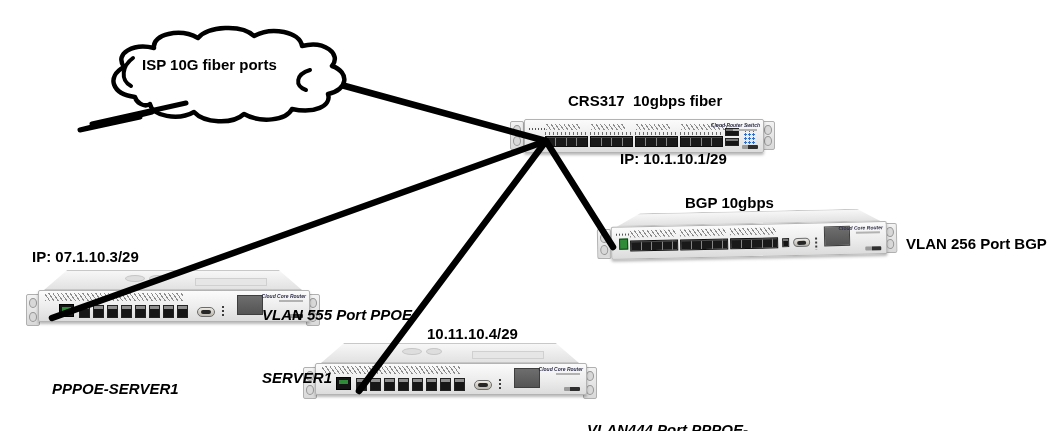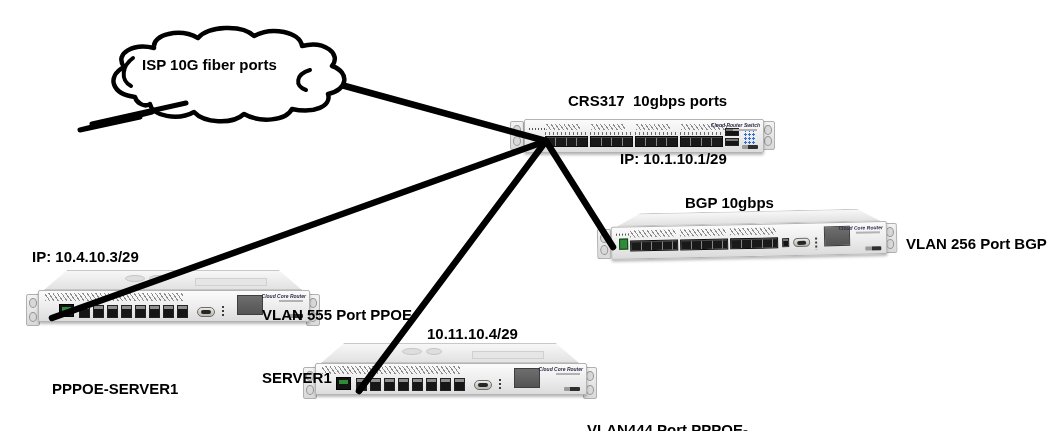"CRS317 10gbps ports" div.lbl { text: ports -> fiber }
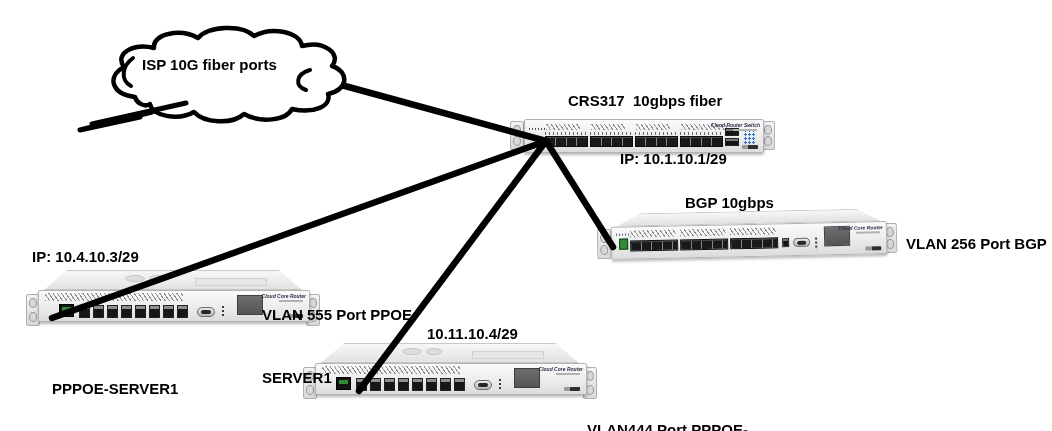"IP: 10.4.10.3/29" div.lbl { text: 10.4.10.3/29 -> 07.1.10.3/29 }
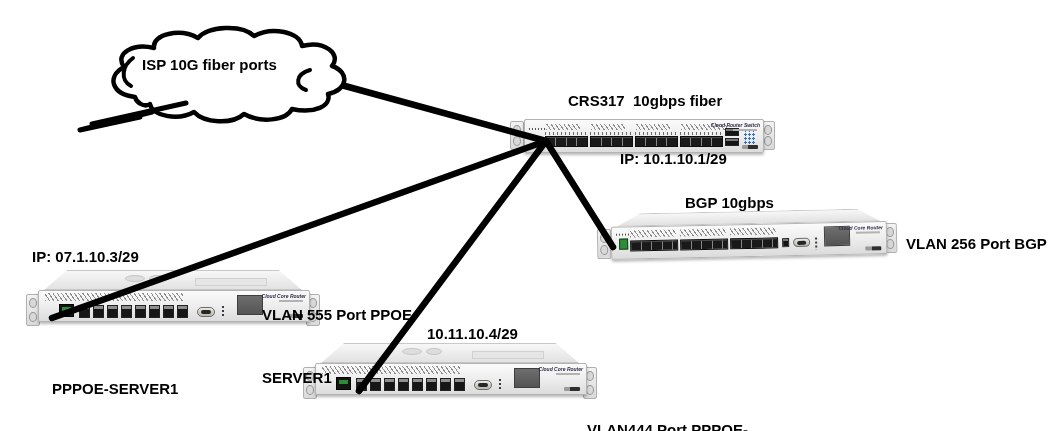"VLAN 555 Port PPOE-" .lbl span { font-style: none -> italic }
